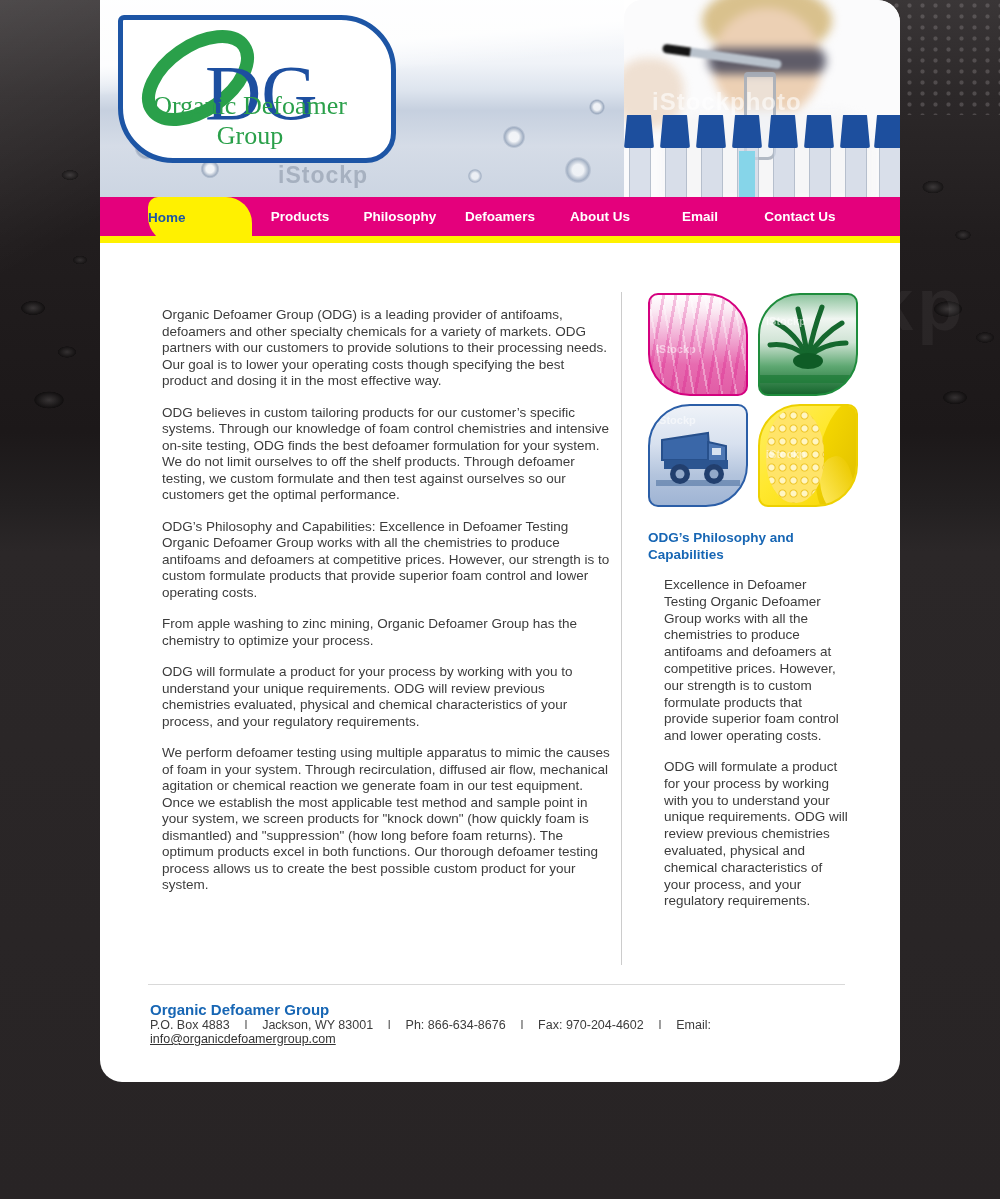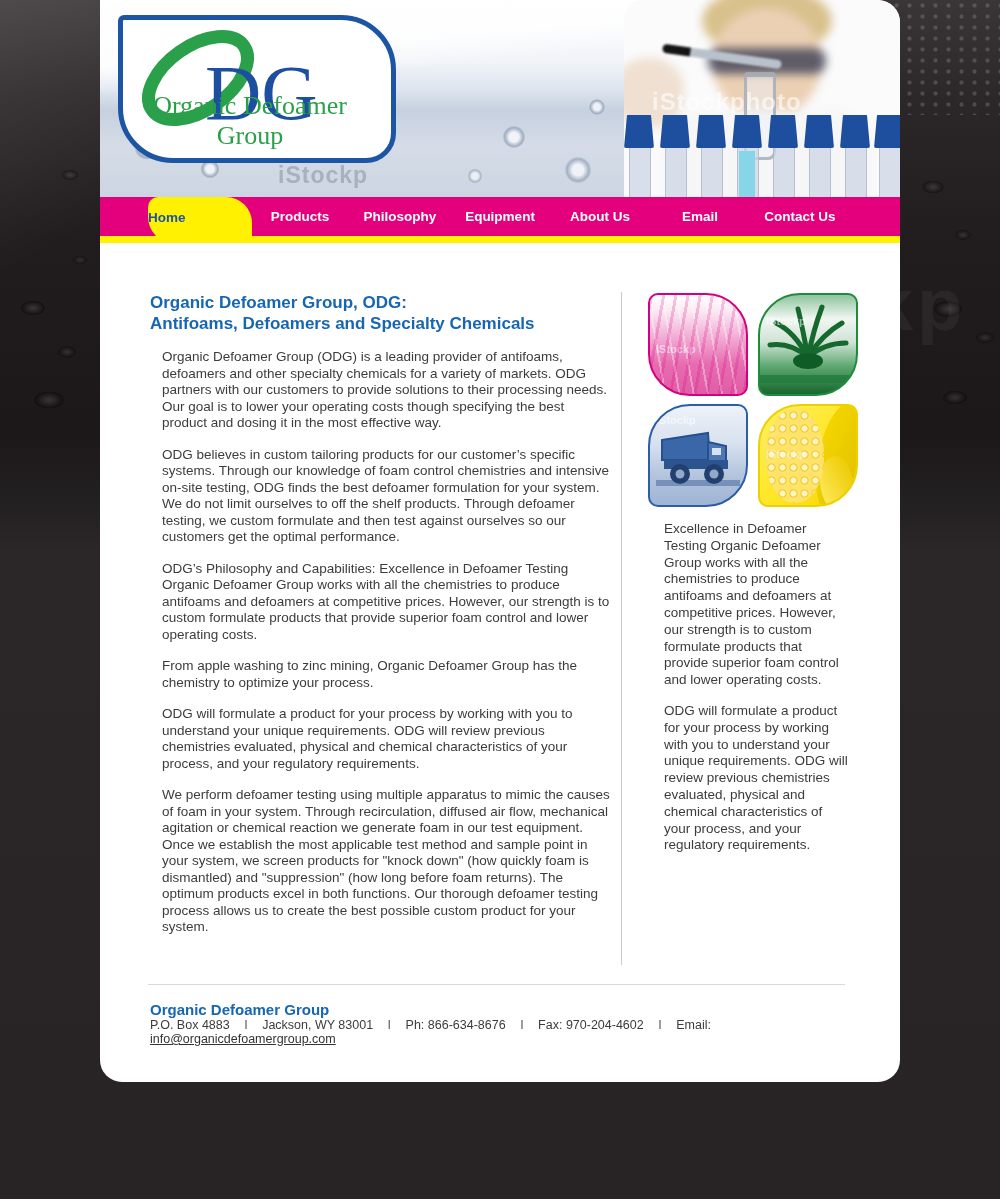"Equipment" div.nav-item { text: Equipment -> Defoamers }
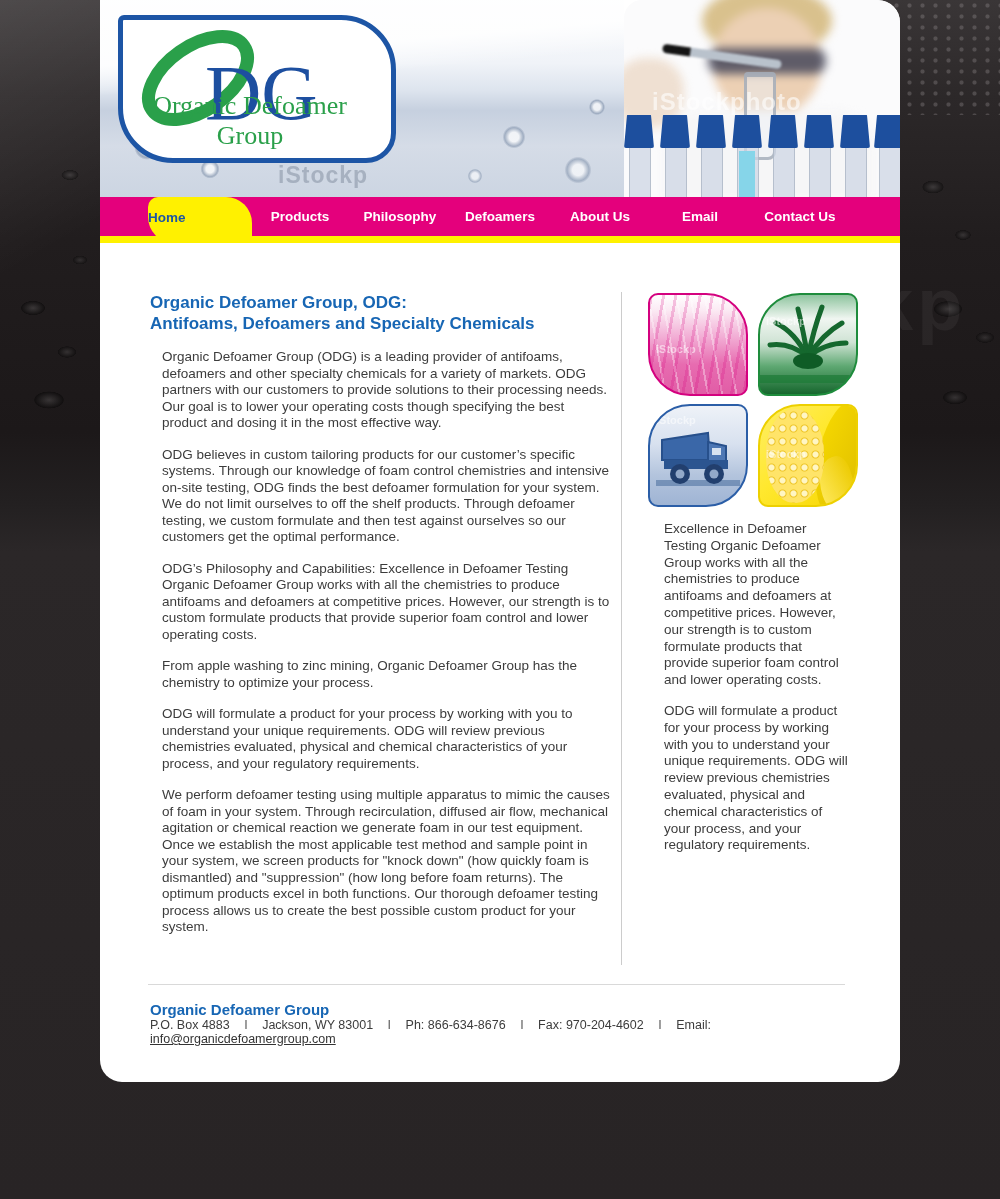"Organic Defoamer Group, ODG:" h1.main-heading { html: <h1> <span>Organic Defoamer Group, ODG:</span><br> <span>Antifoams, Defoamers and Specialty Chemicals</span> </h1> -> none }
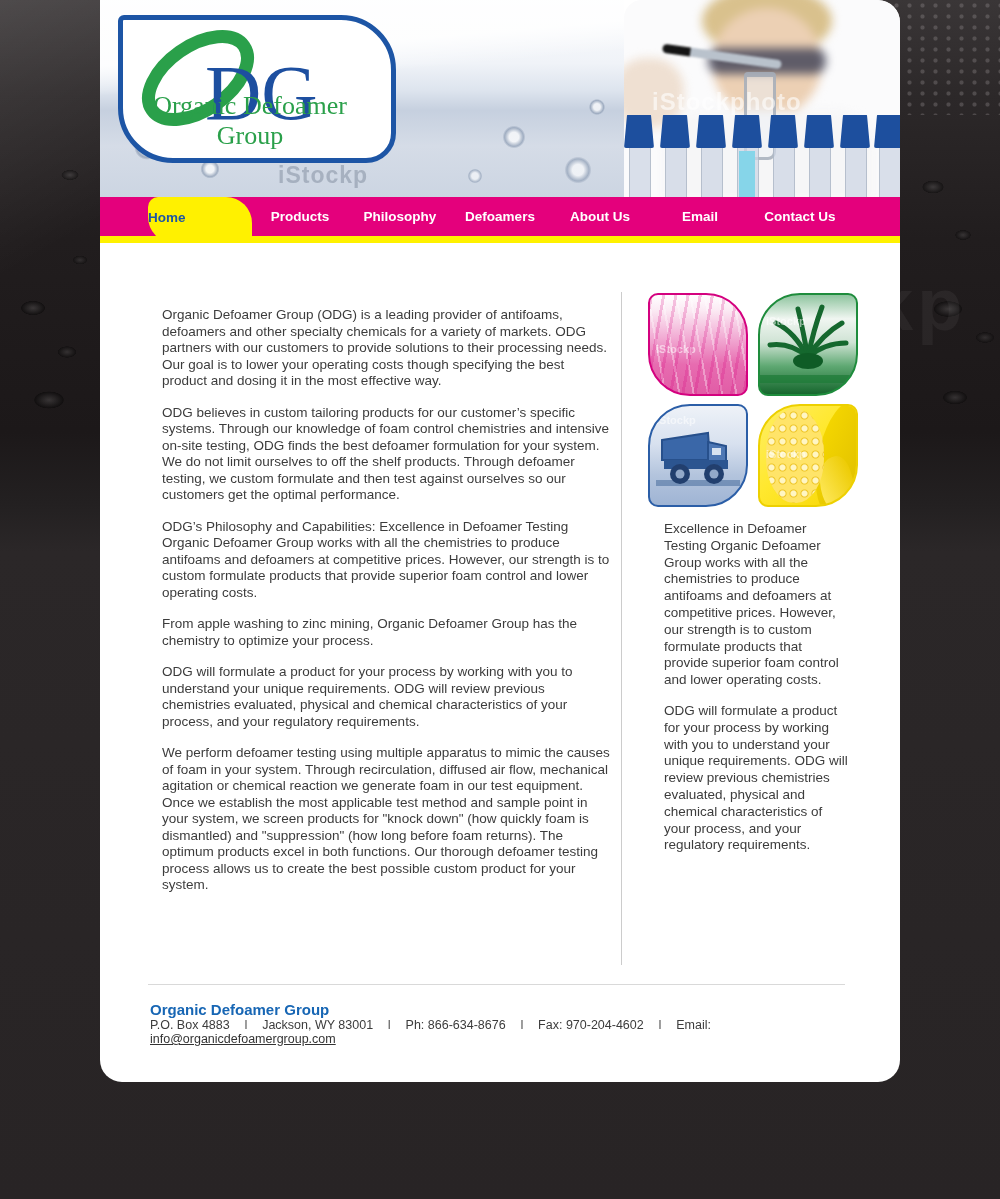"ODG’s Philosophy and Capabilities" div.sidebar-heading { html: none -> <div>ODG’s Philosophy and Capabilities</div> }
